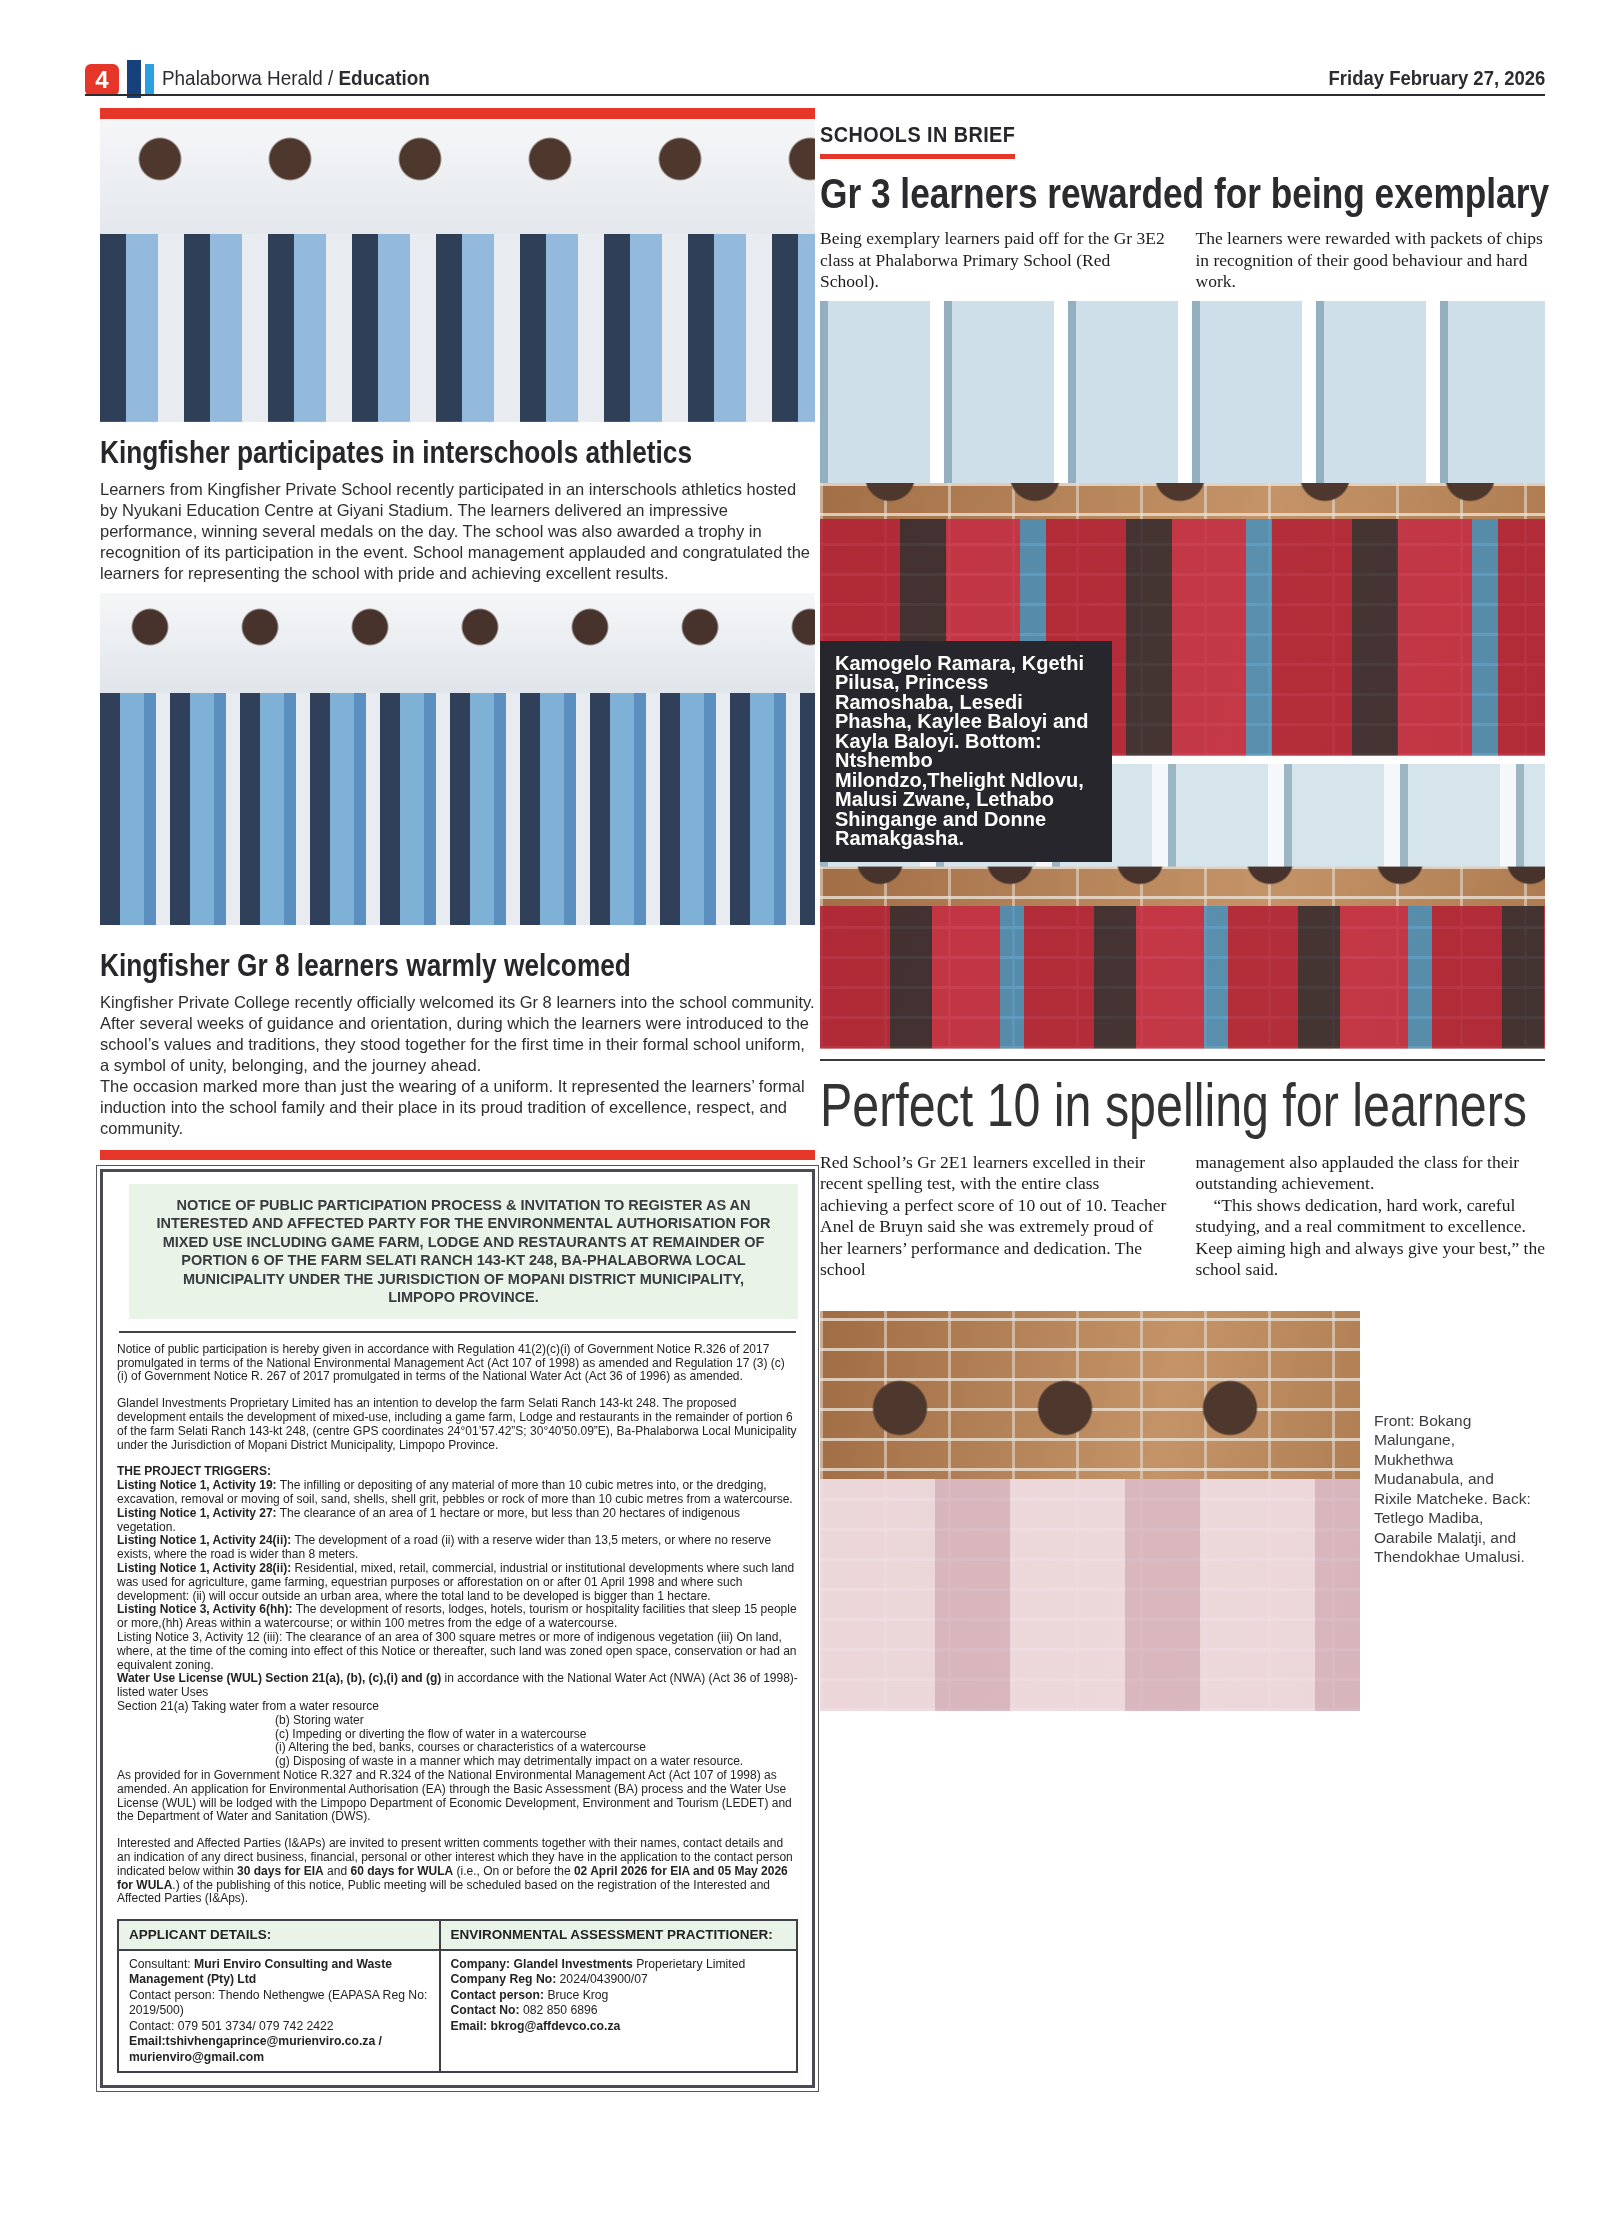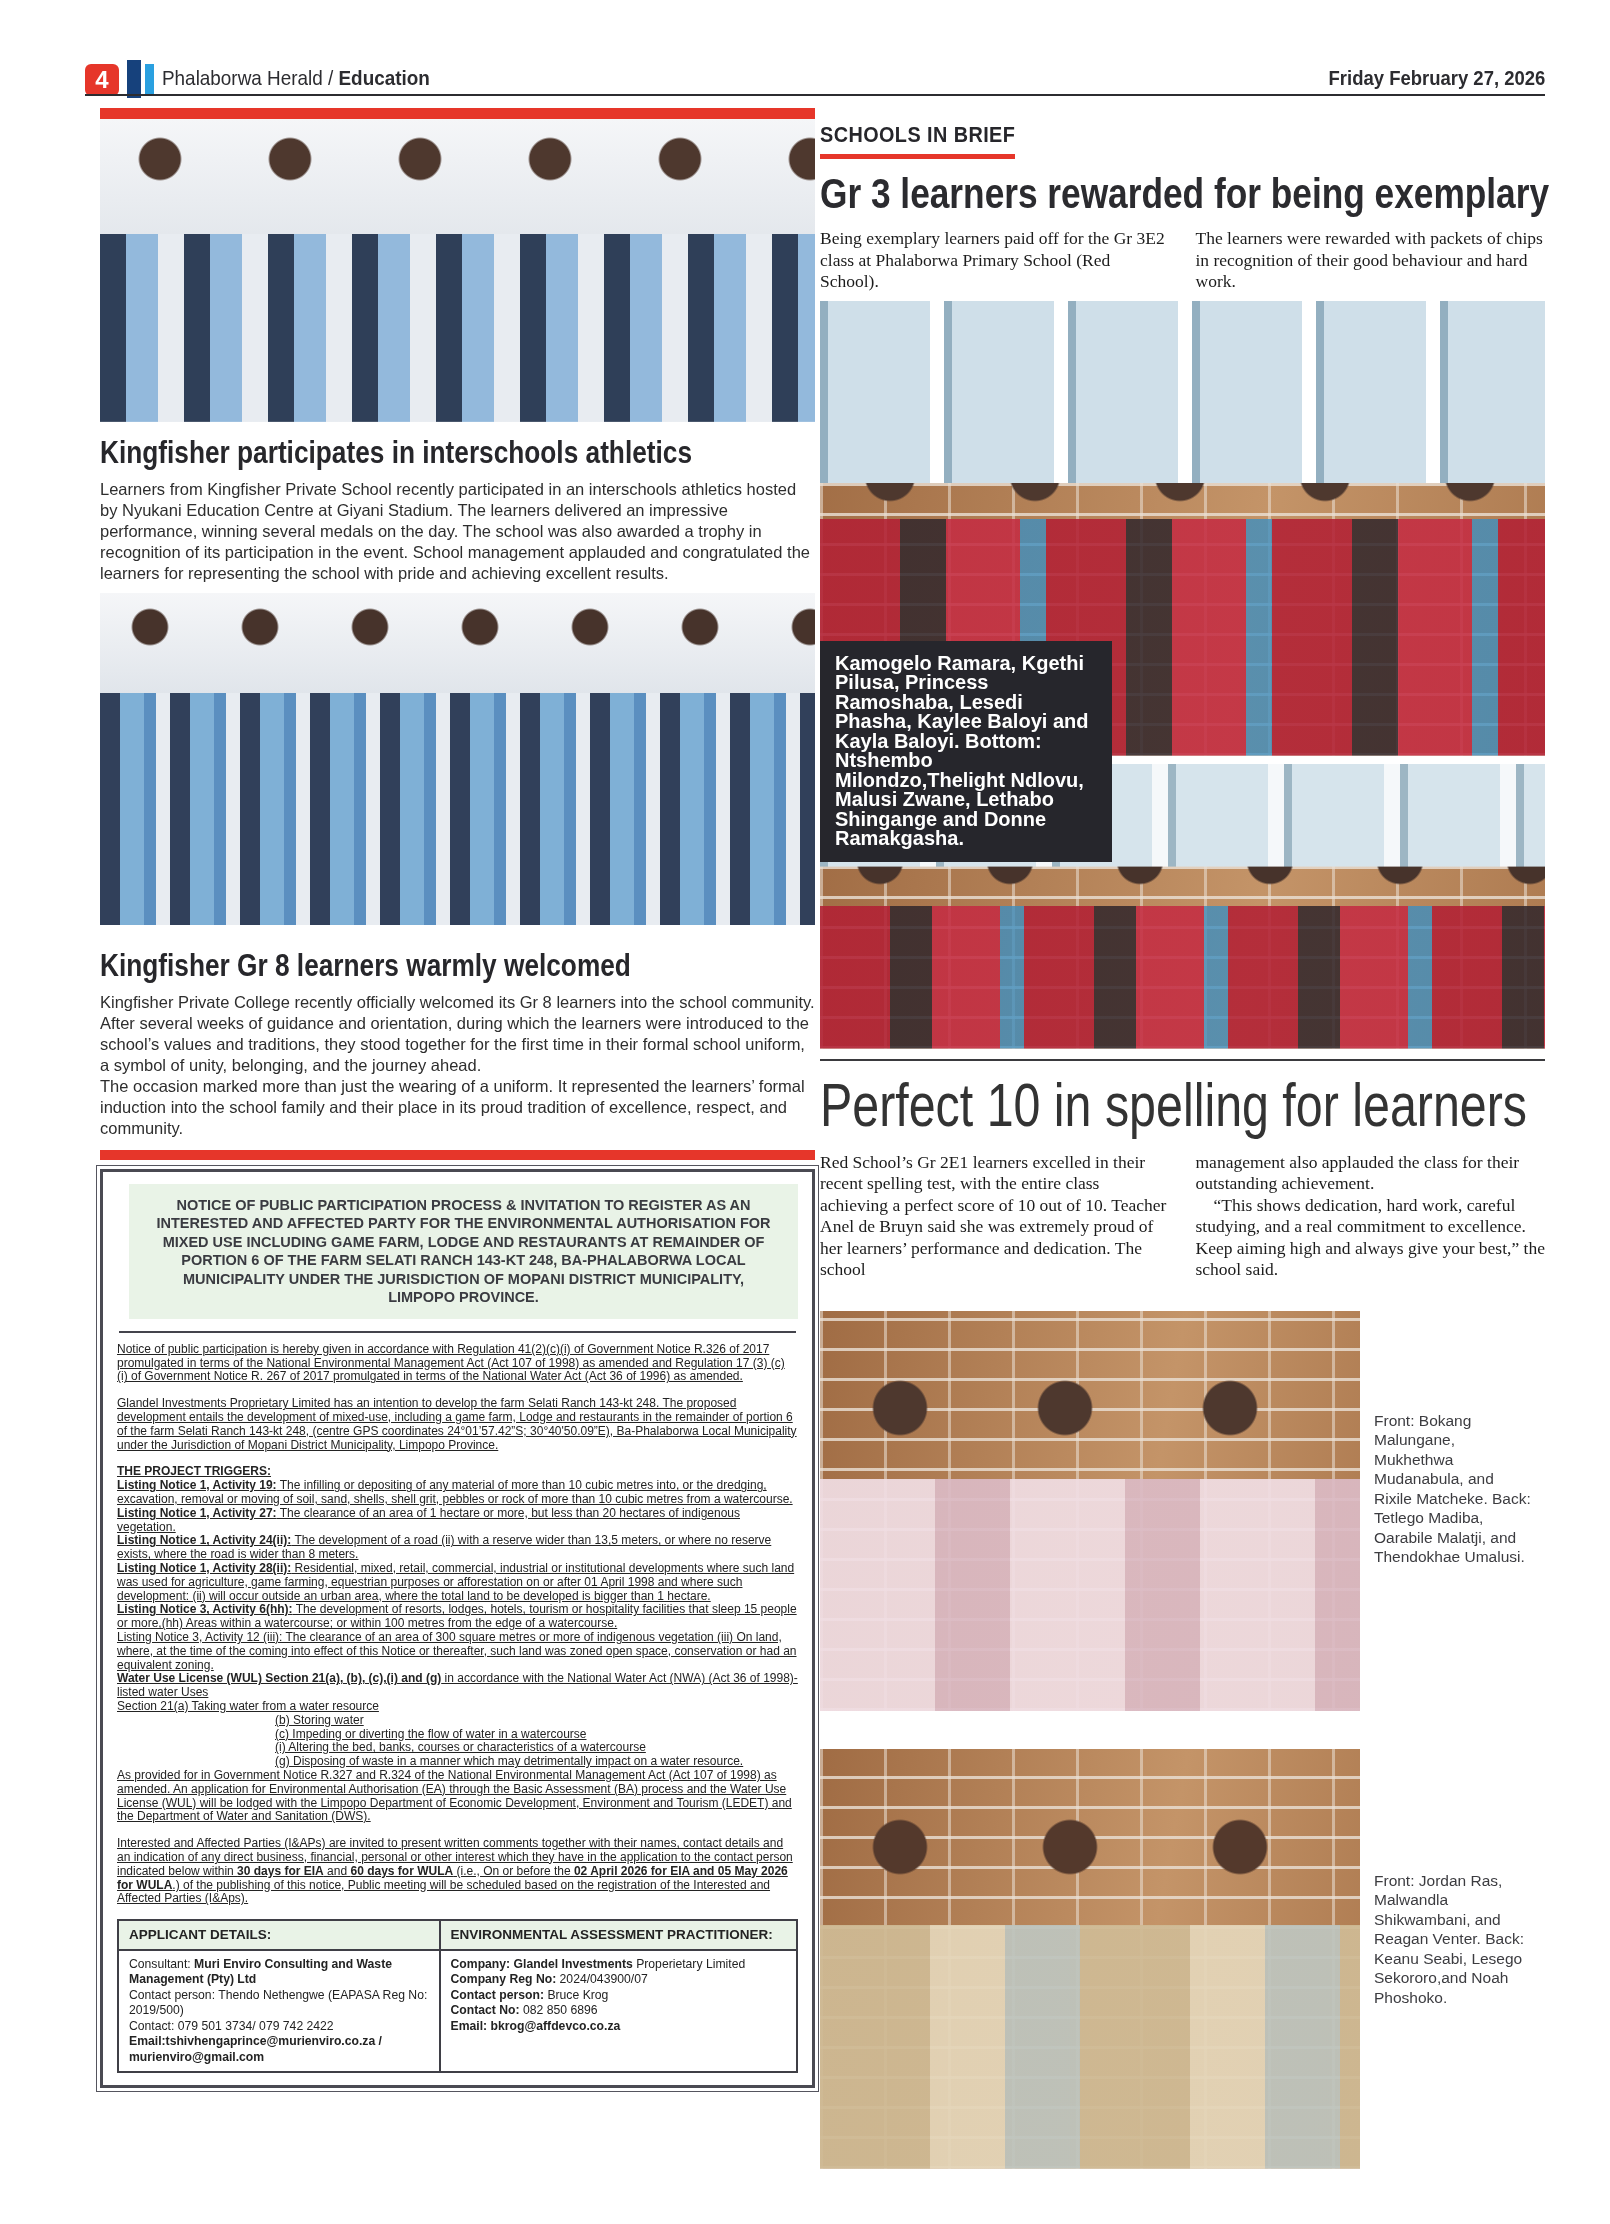"Notice of public participation is" .nt p { text-decoration: underline -> none }
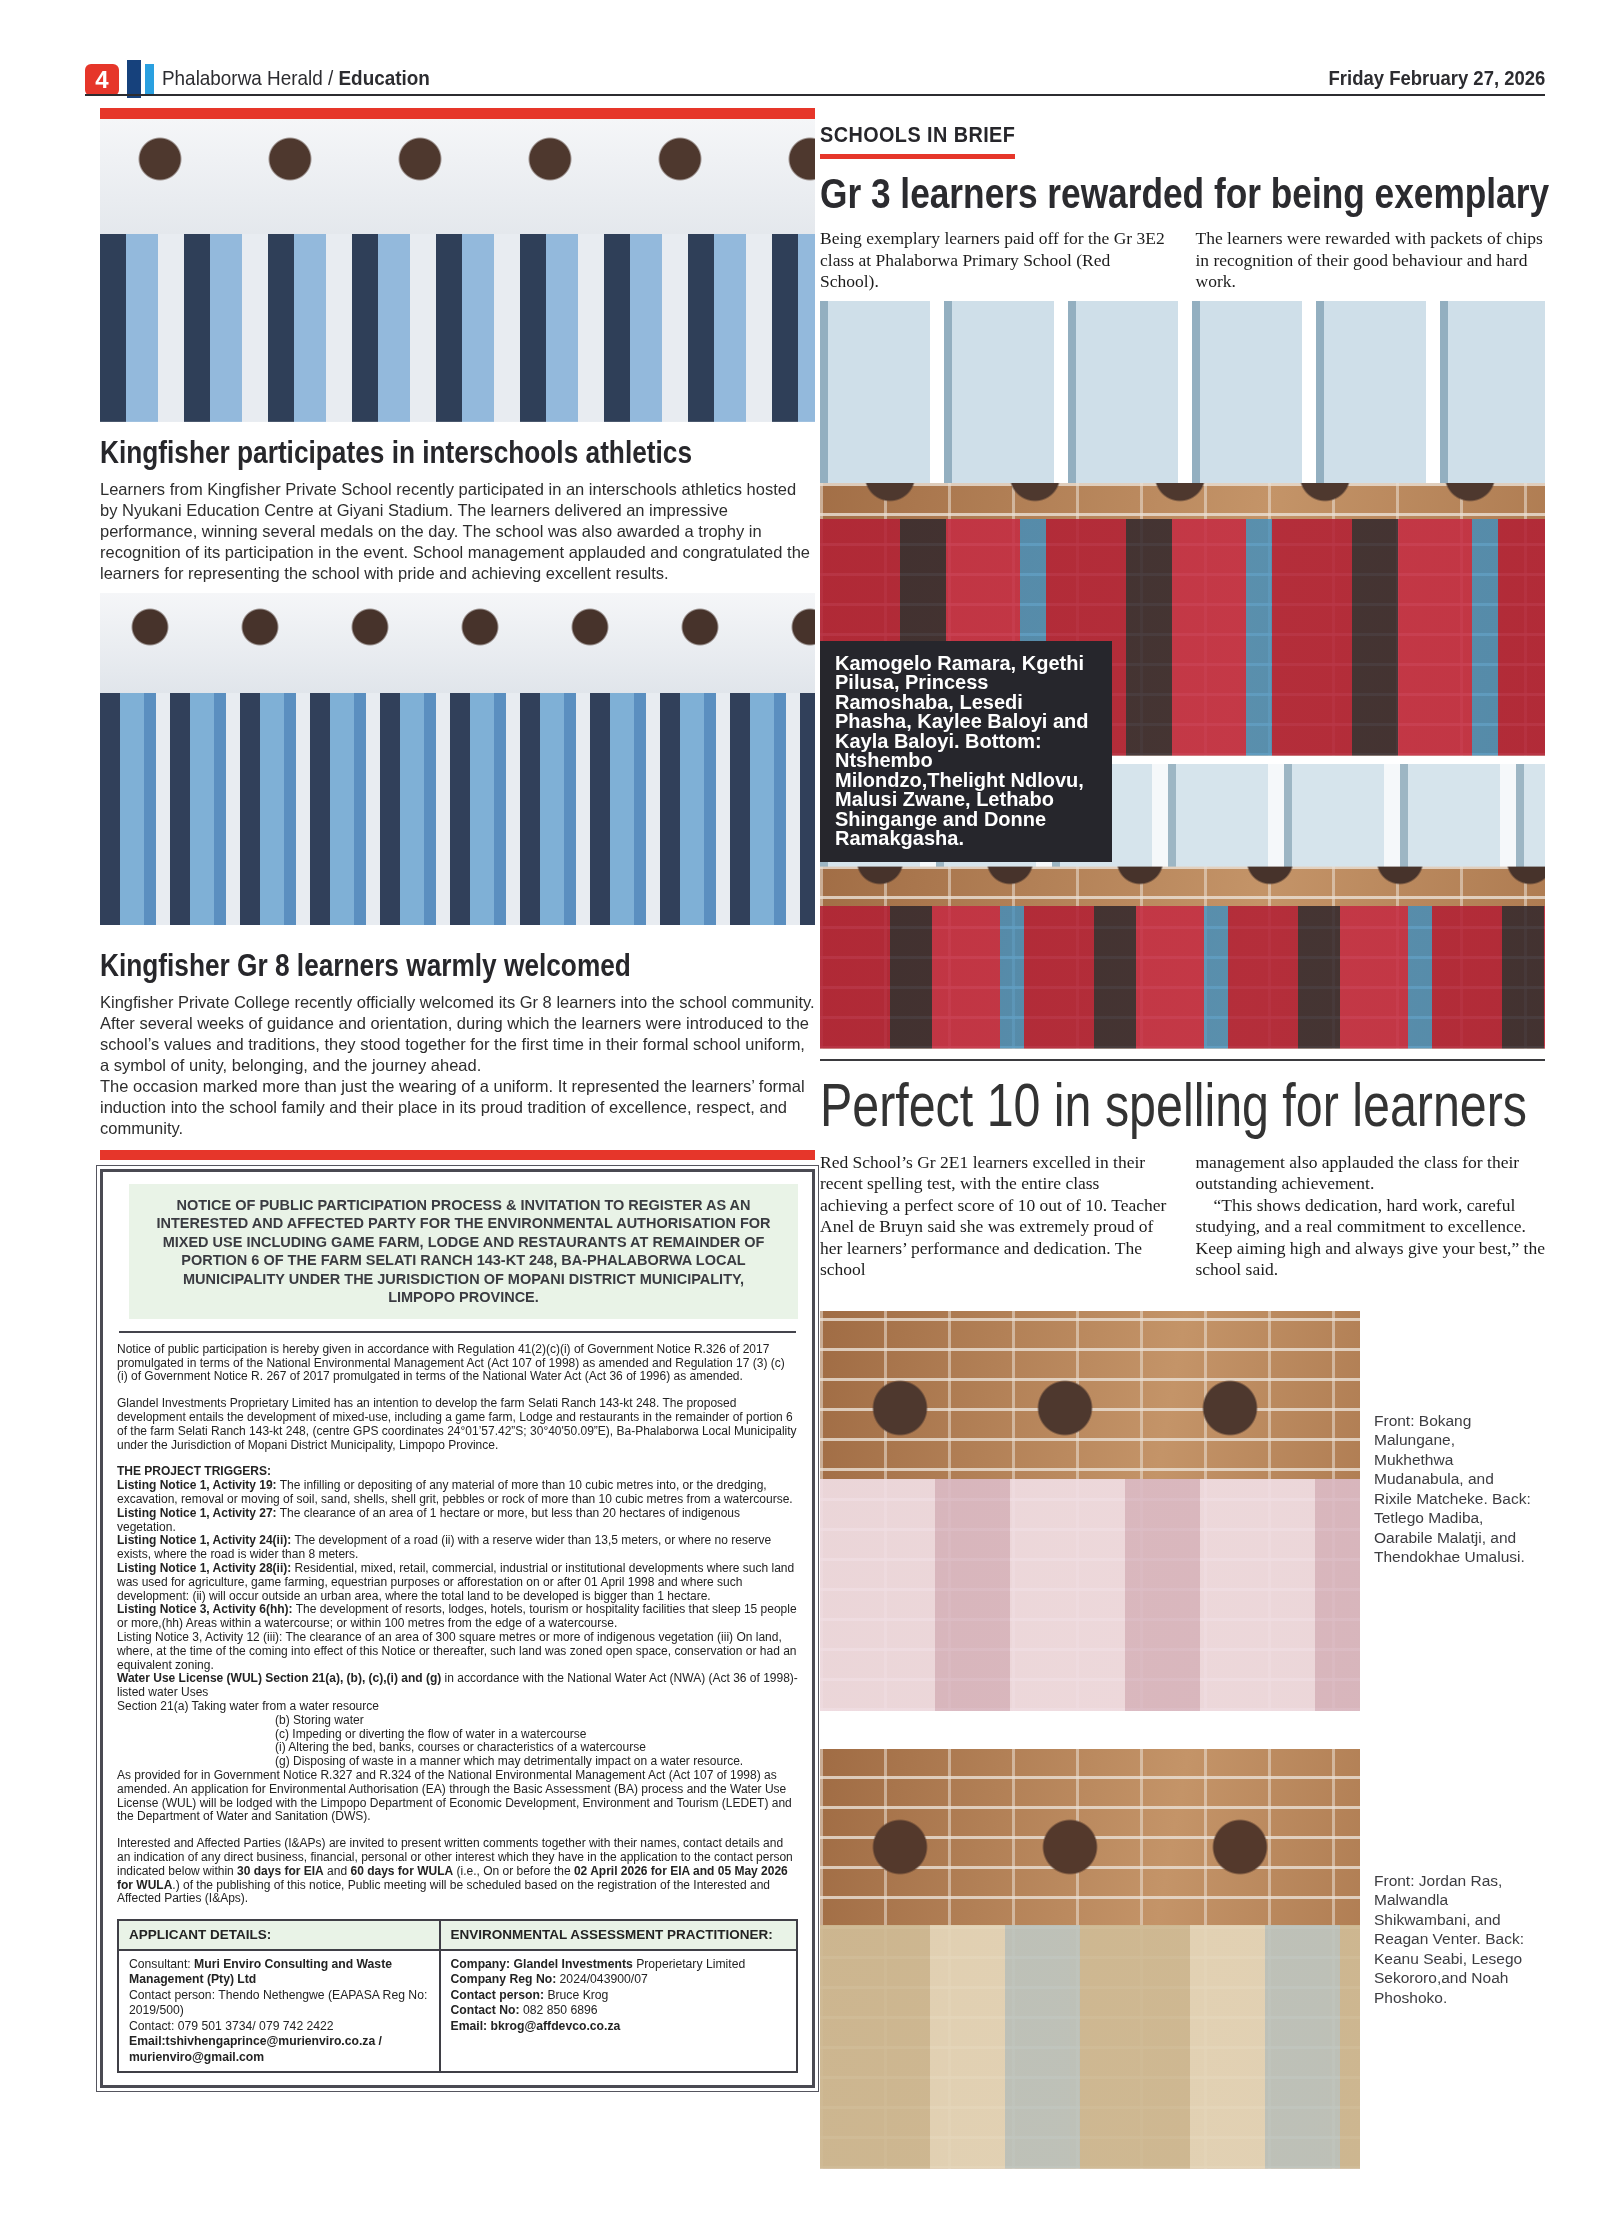"Front: Jordan Ras, Malwandla" div.photo-row { html: <div> <div></div> <div>Front: Jordan Ras, Malwandla Shikwambani, and Reagan Venter. Back: Keanu Seabi, Lesego Sekororo,and Noah Phoshoko.</div> </div> -> none }
